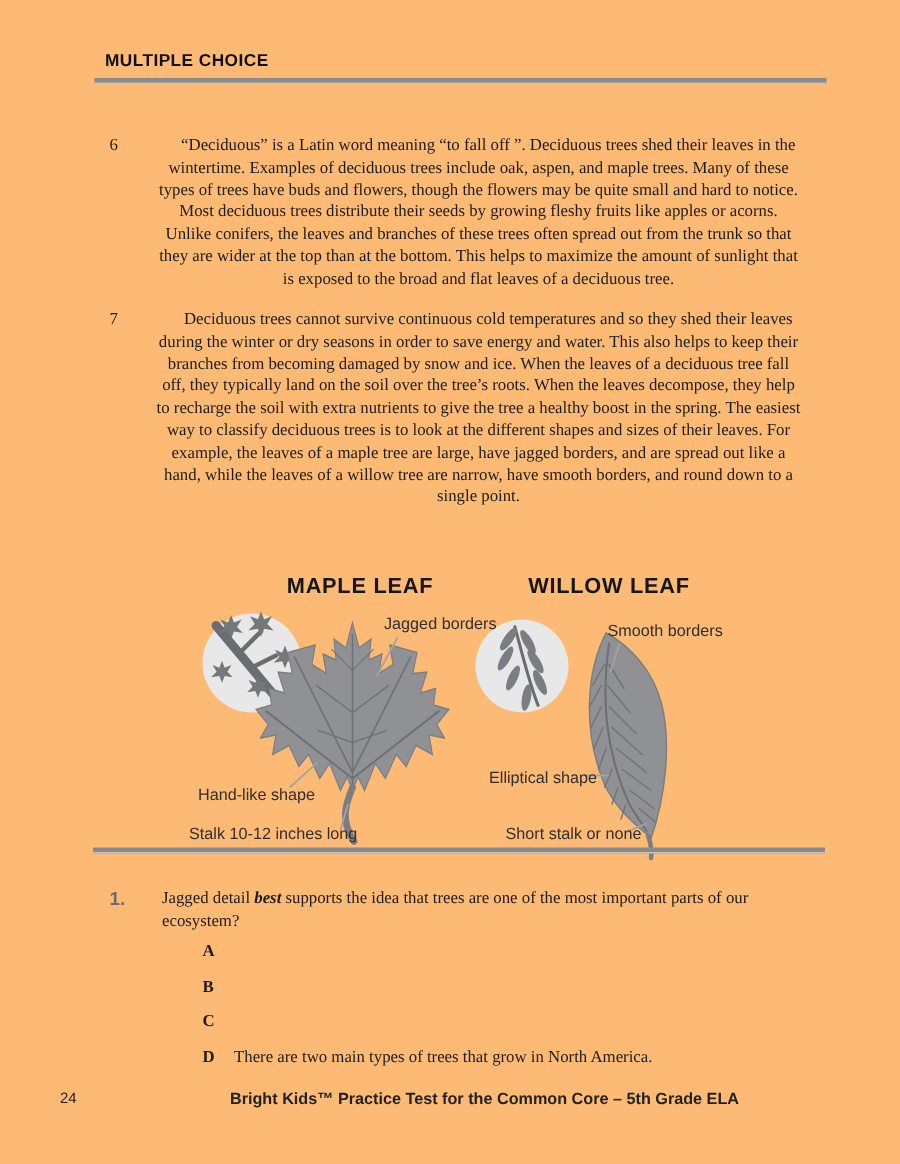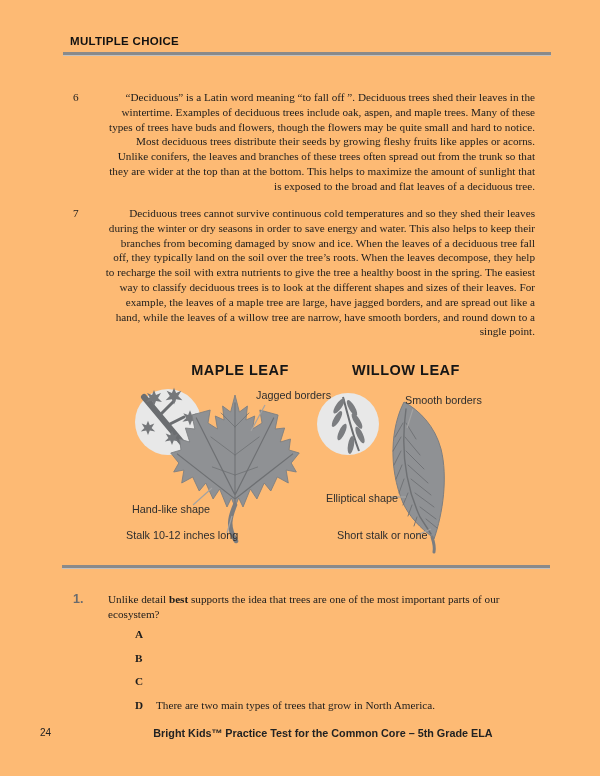"“Deciduous” is a Latin word" .para .ptext { text-align: right -> center }
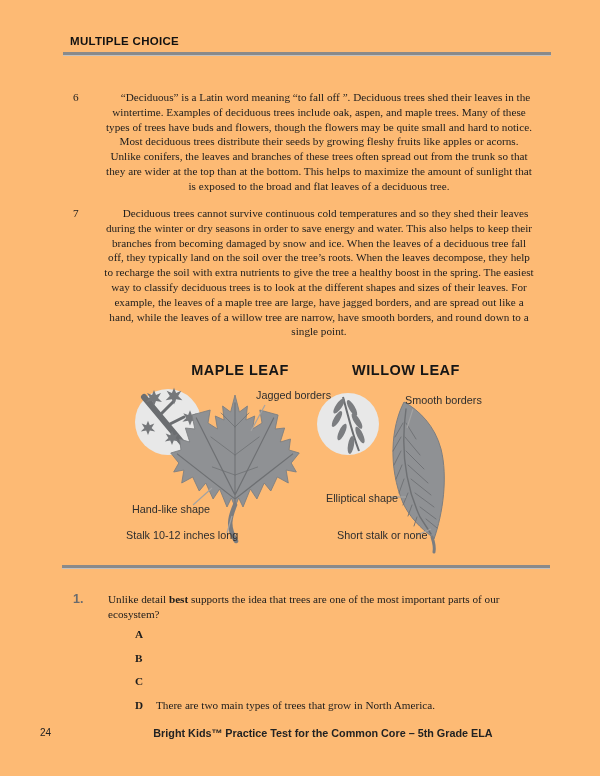"MAPLE LEAF" .figure { top: 355px -> 375px }
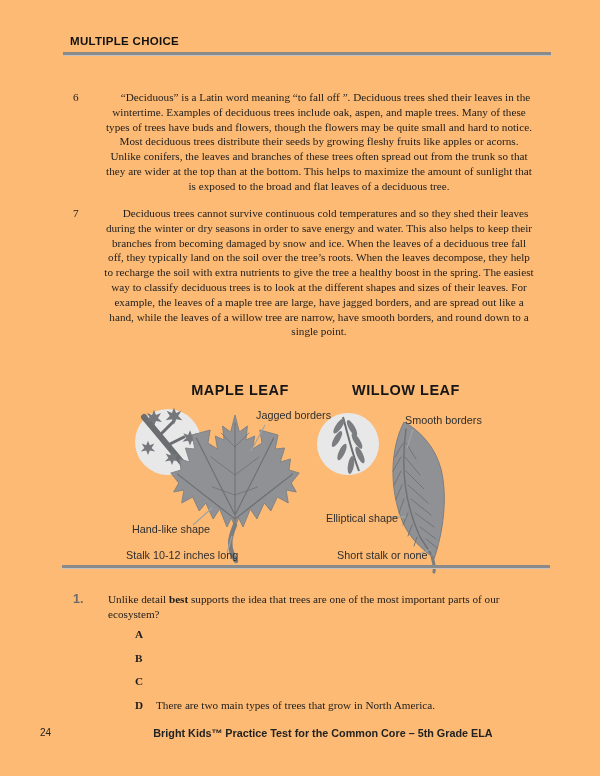"Unlike detail" span { text: Unlike -> Jagged }
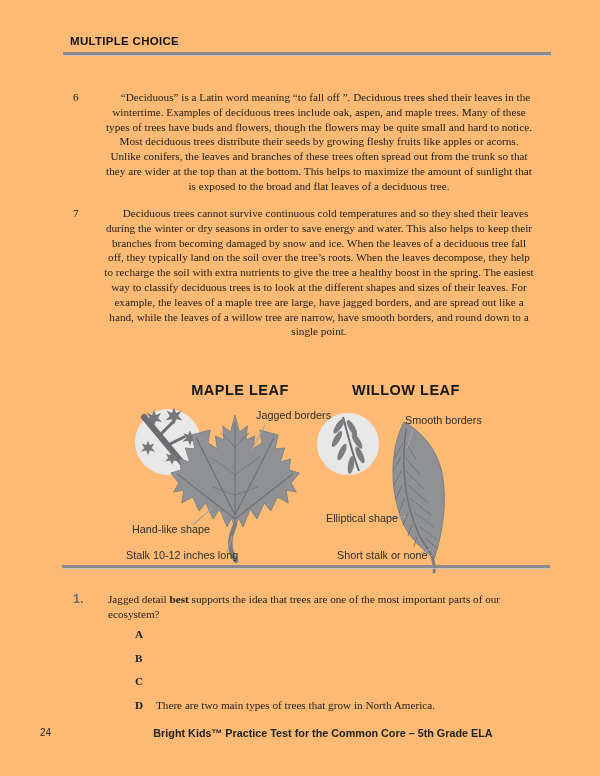"best" .qtext b { font-style: none -> italic }
